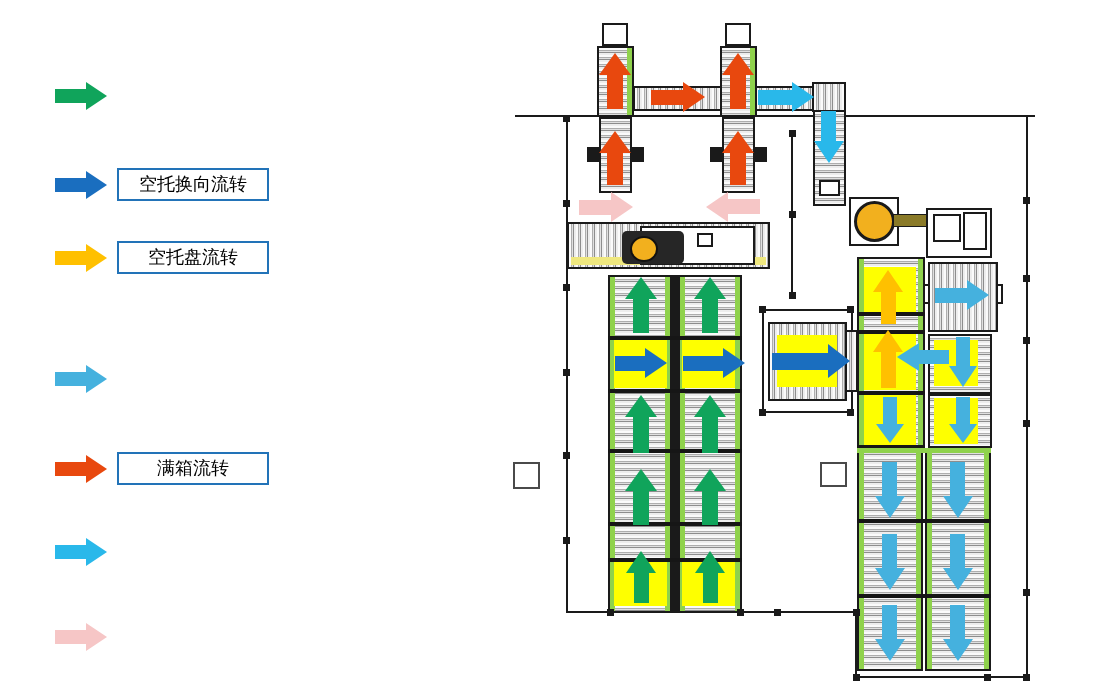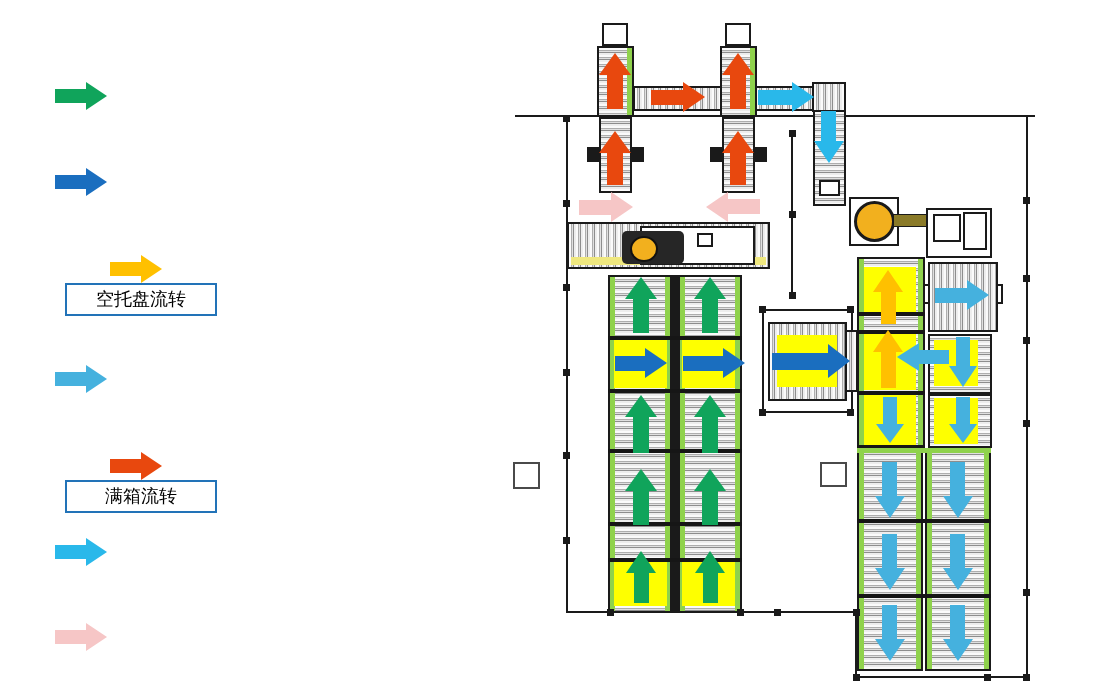"空托换向流转" div.legend-box { html: none -> <div>空托换向流转</div> }
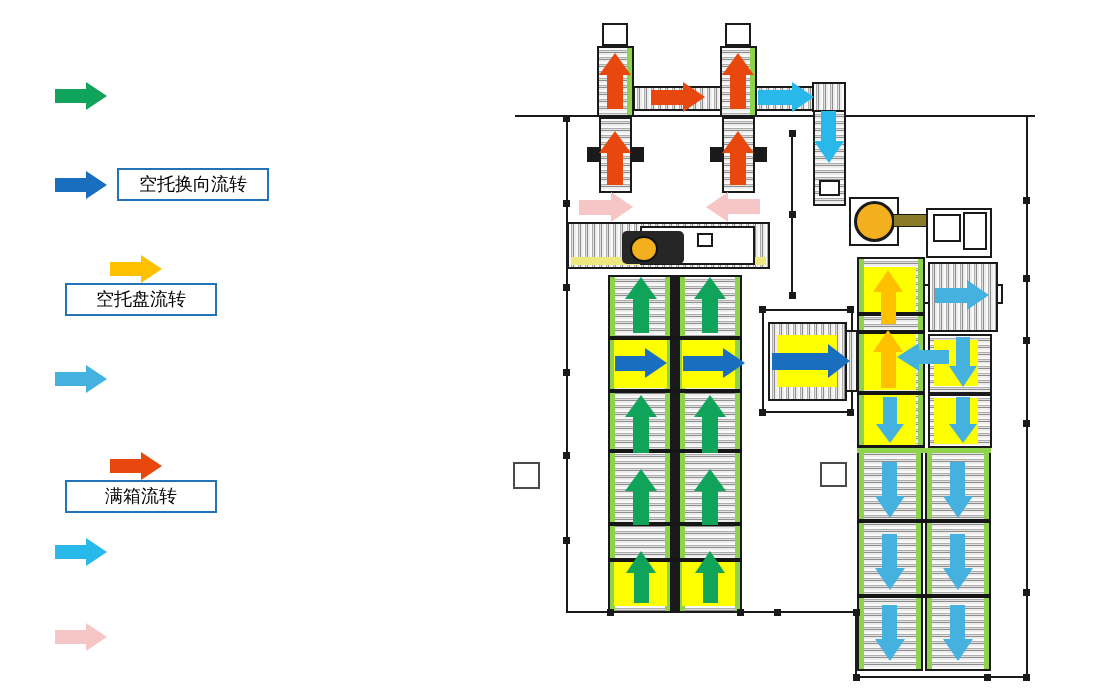"空托盘流转" div.legend-row { flex-direction: column -> none; top: 255px -> 241px }
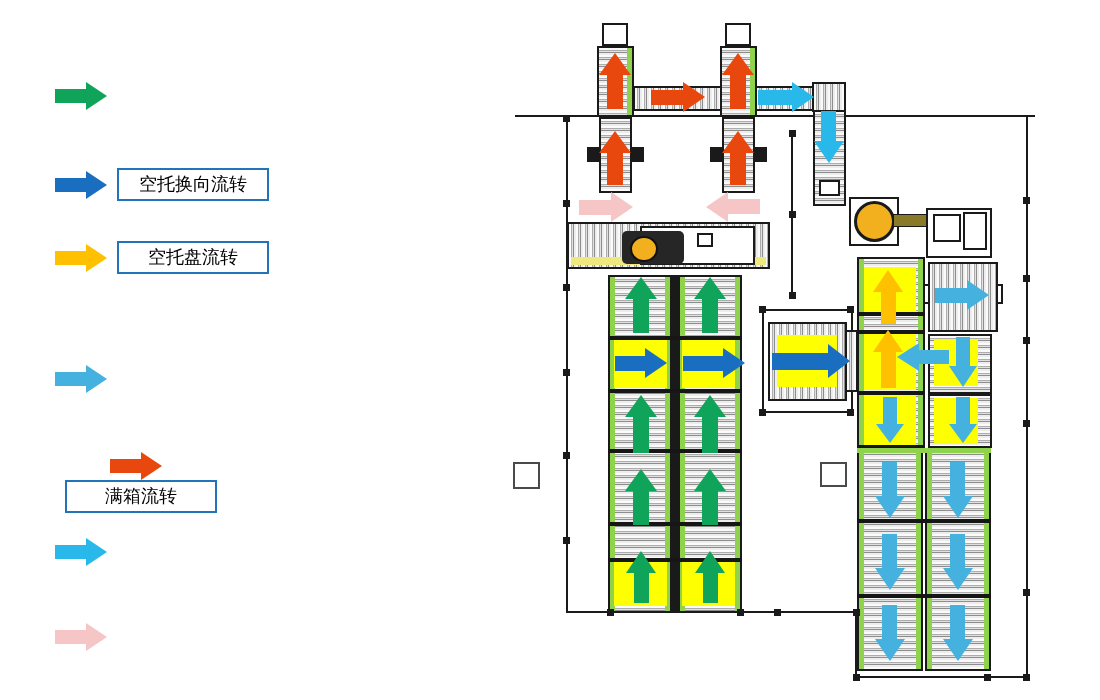"满箱流转" div.legend-row { flex-direction: column -> none }
